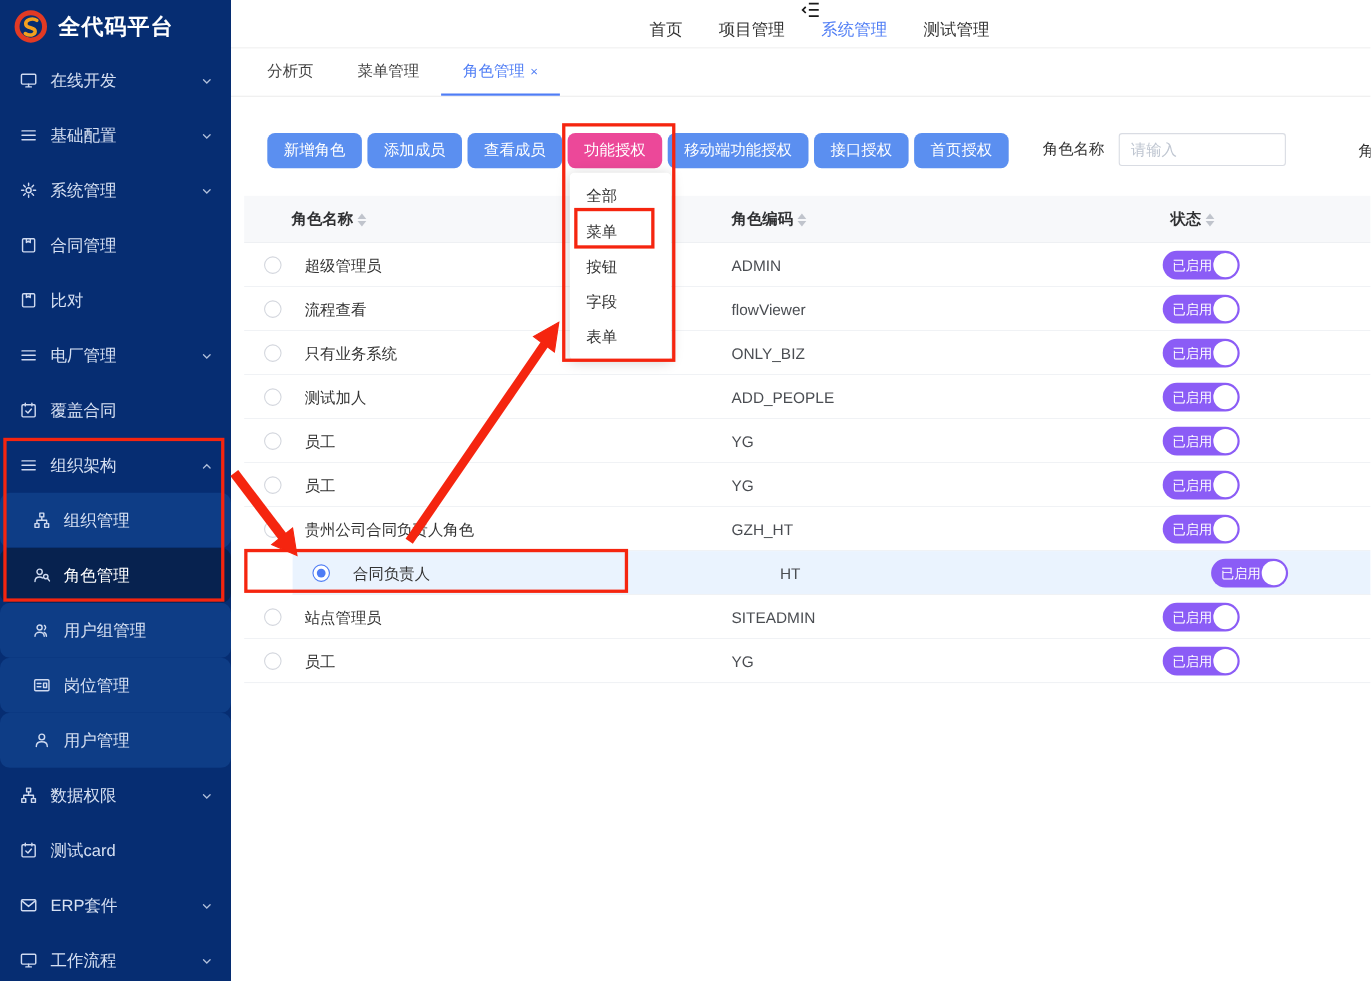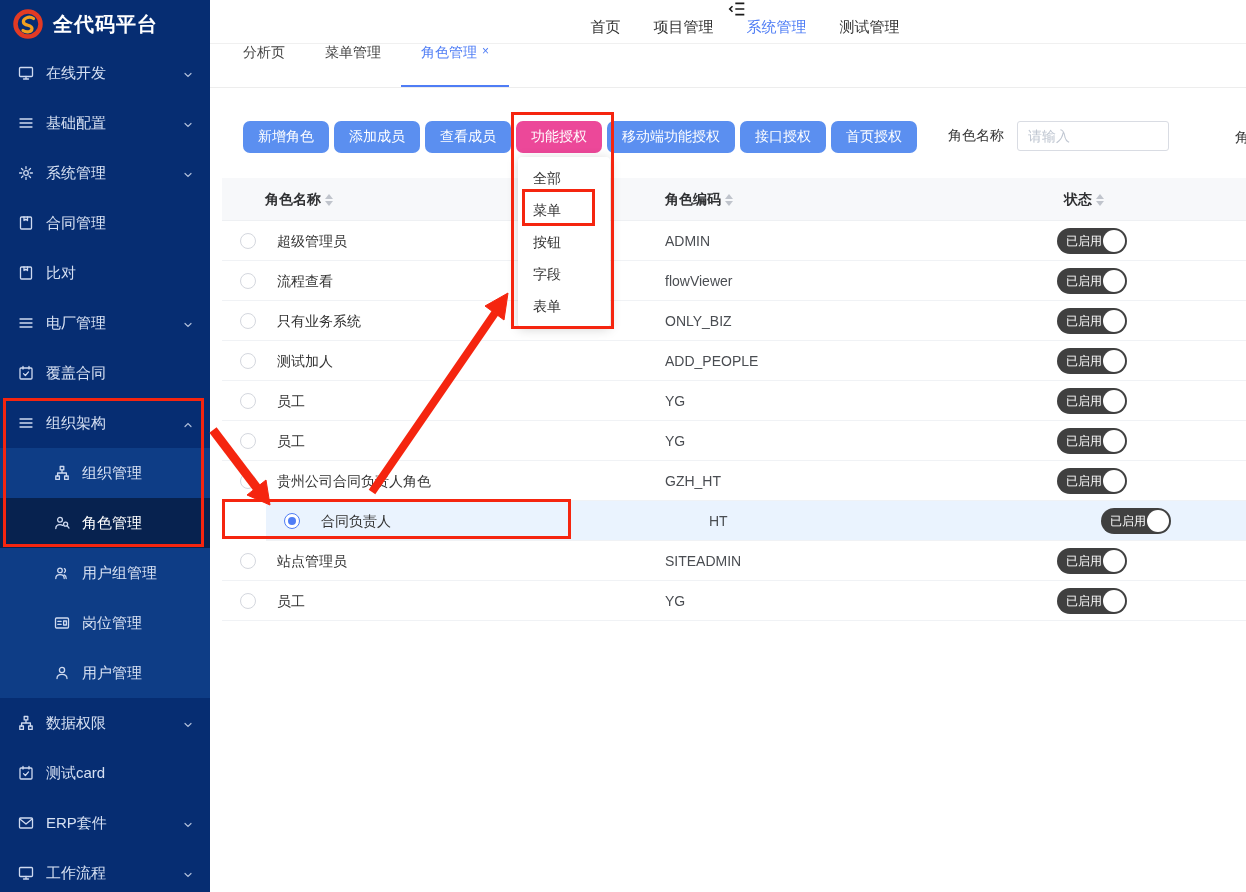"分析页" .tab { align-items: none -> center }
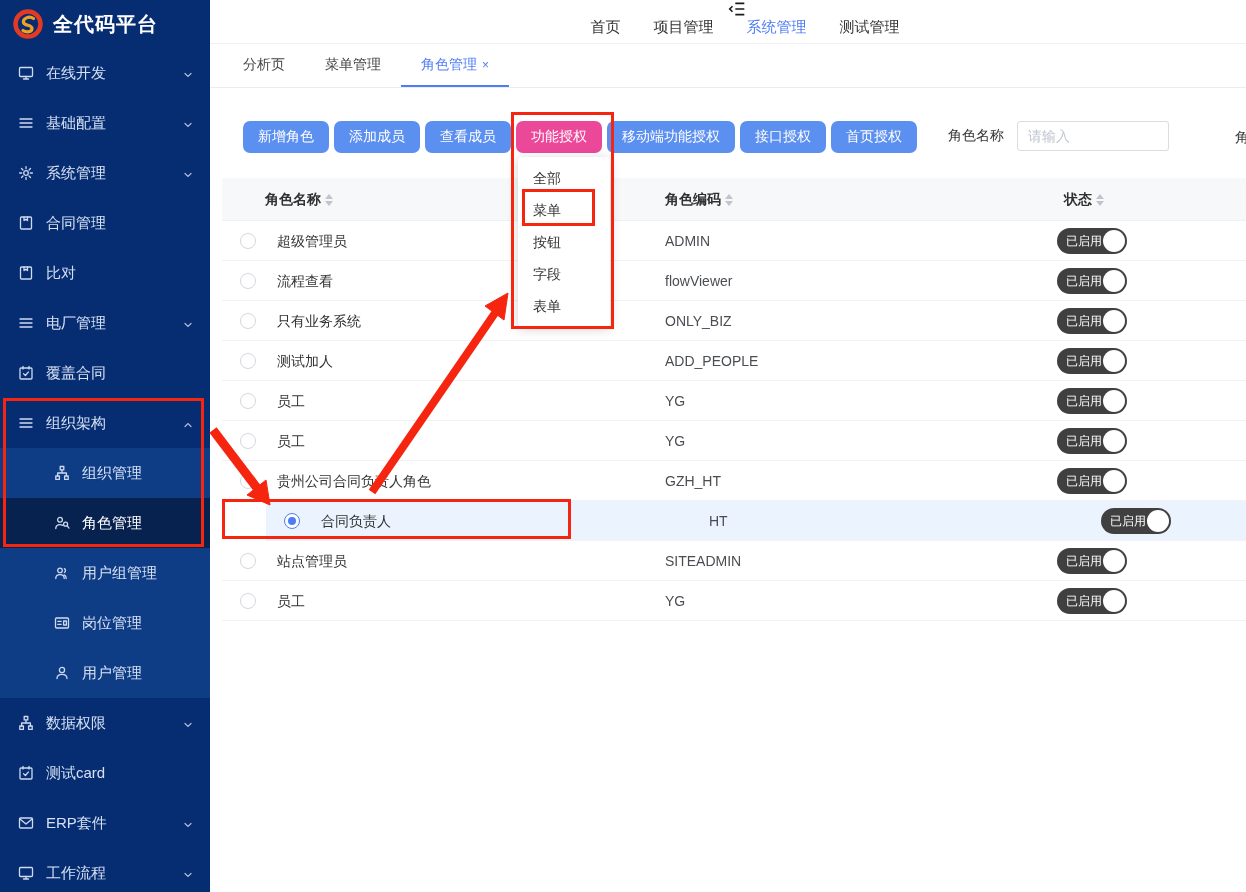"已启用" .toggle { background: #404040 -> #8b5cf6 }
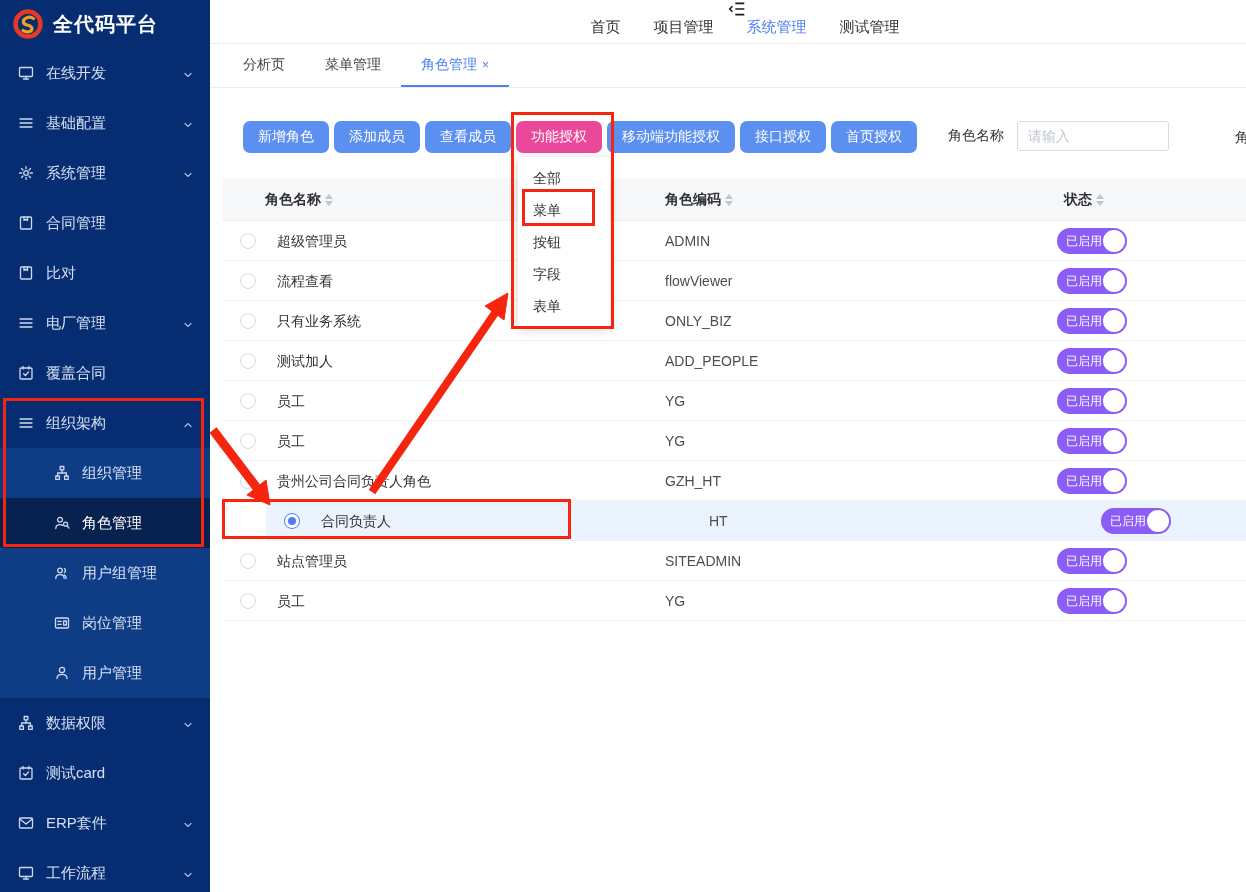"组织管理" .side-item.sub { border-radius: none -> 9px; padding-left: 54px -> 30px }
